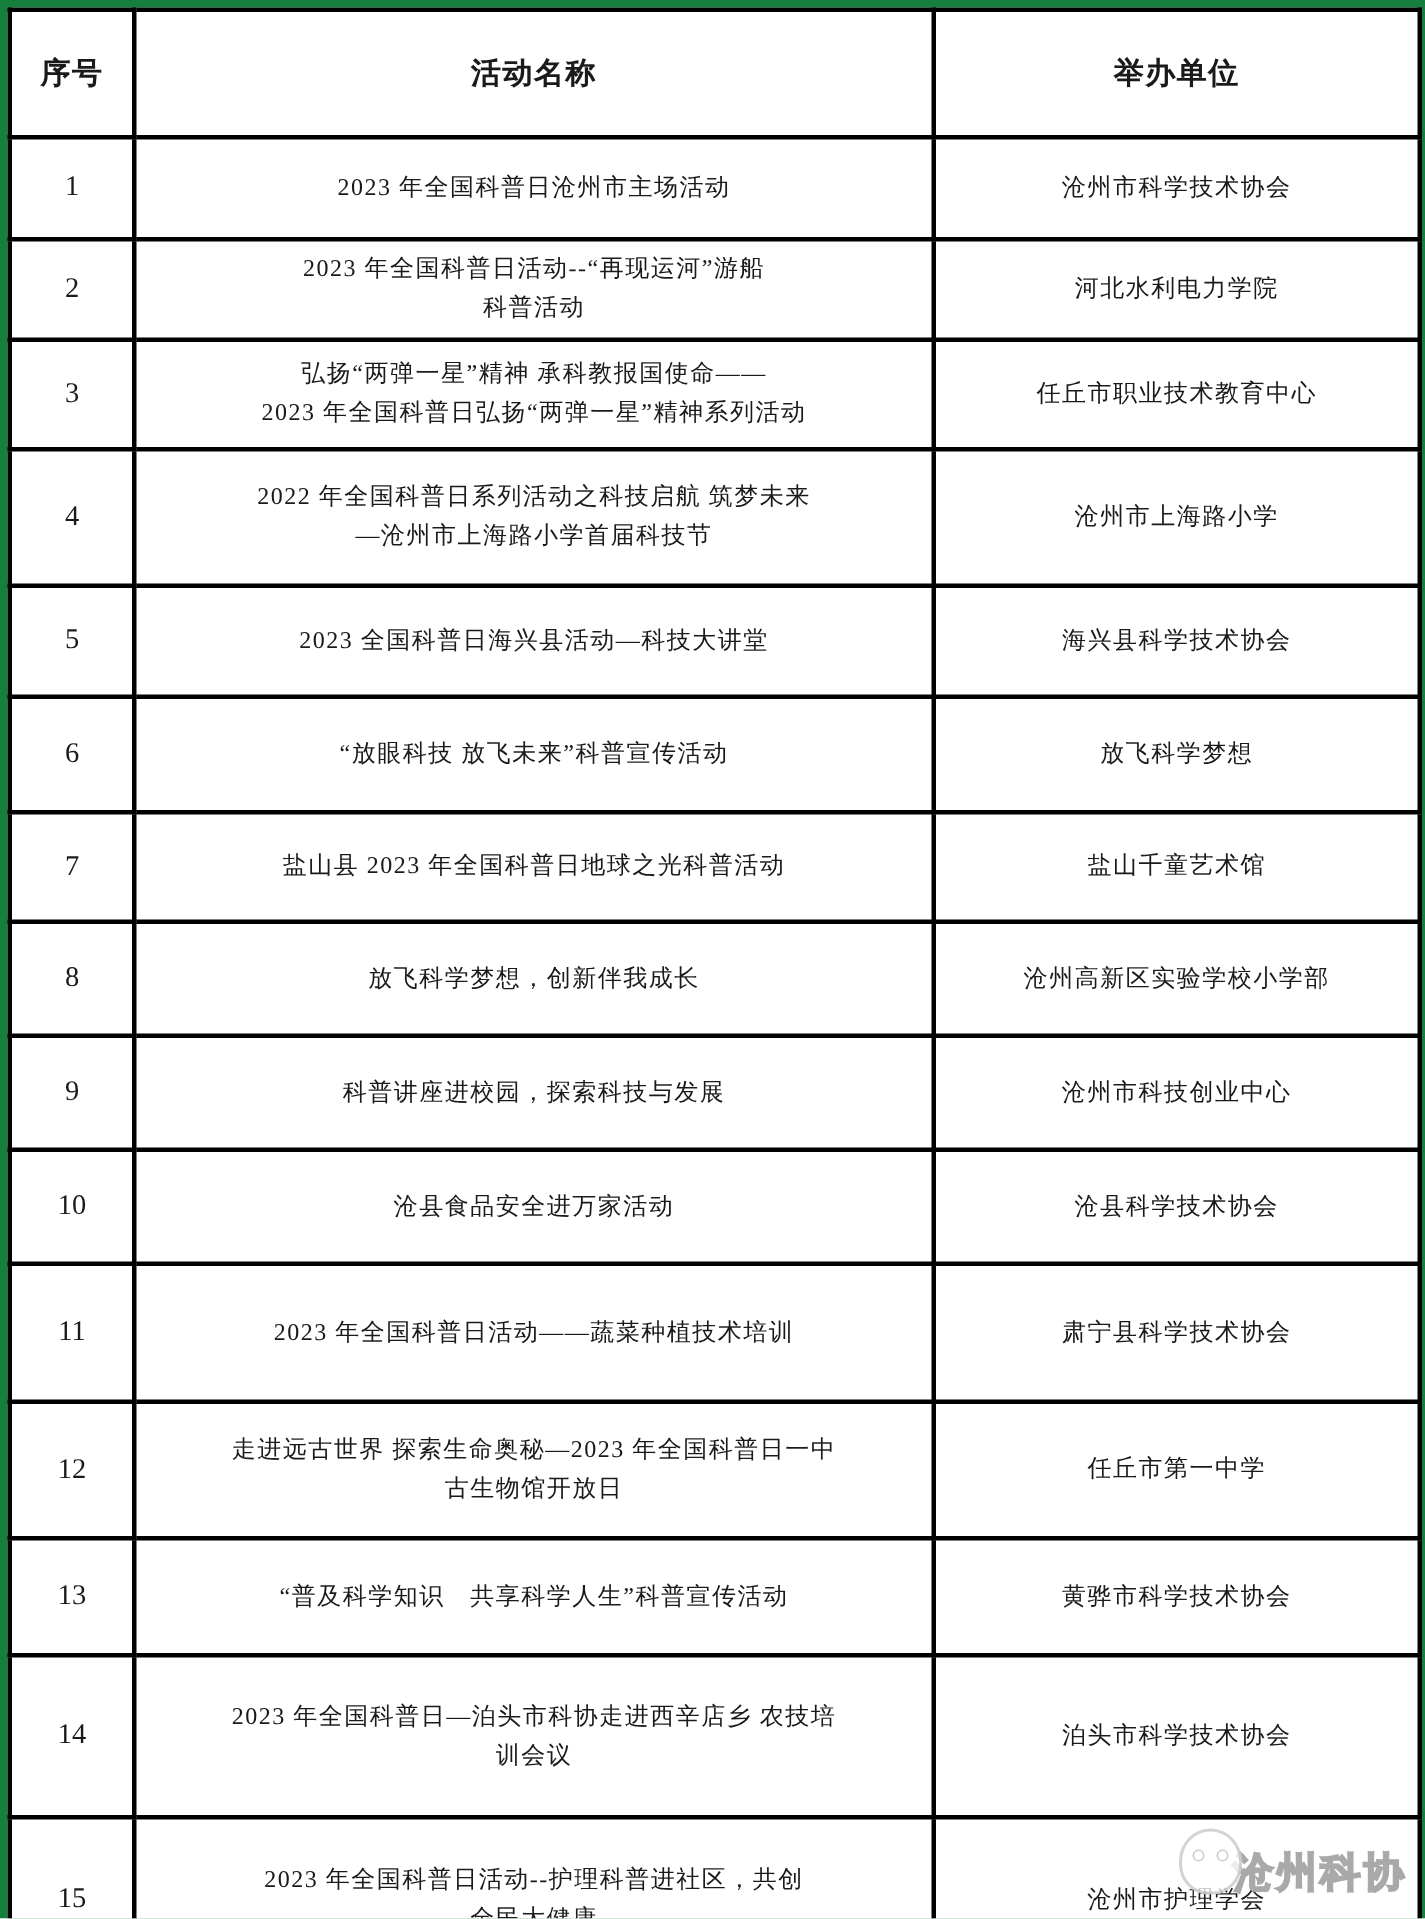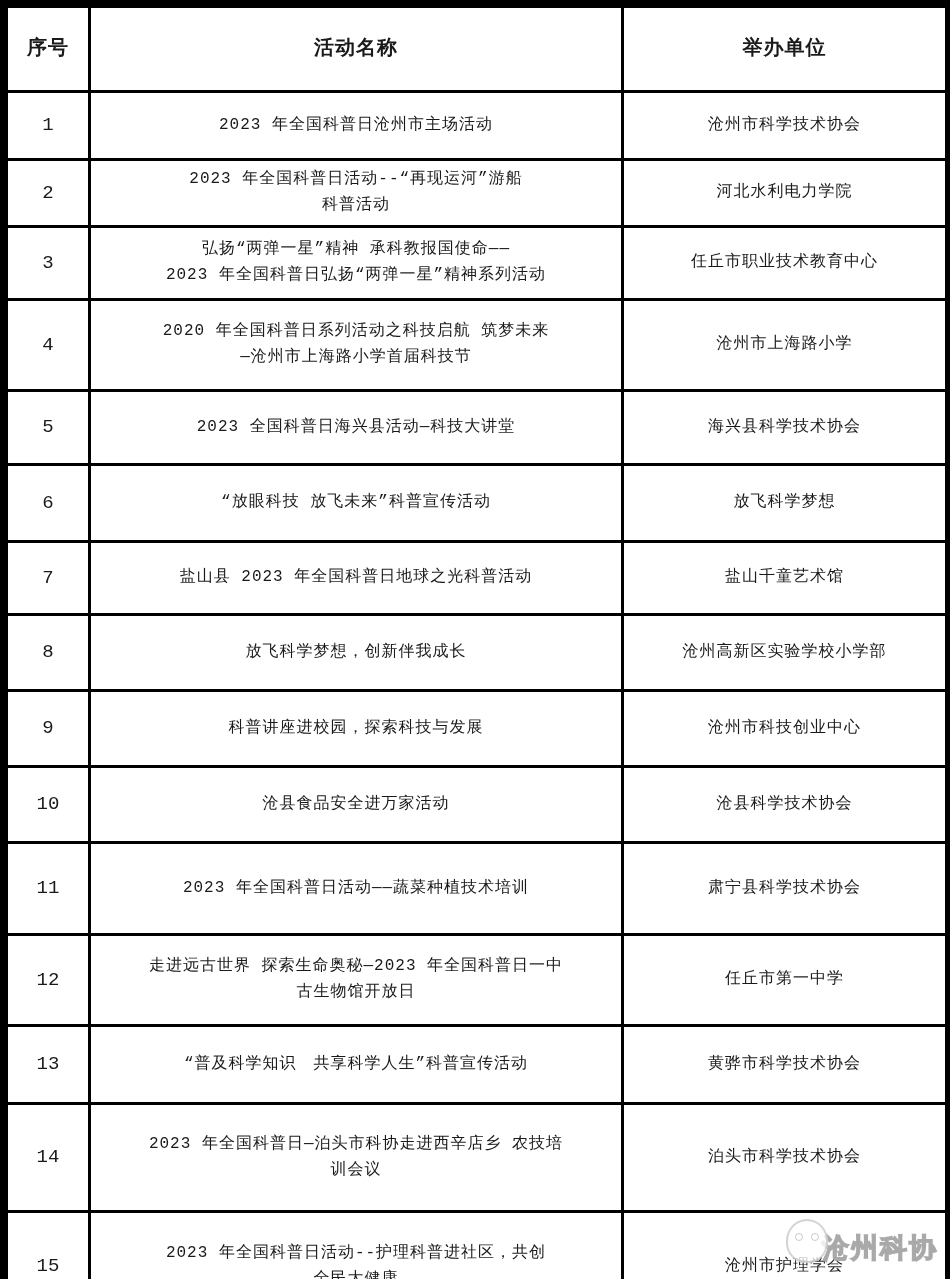"序号" .page { background: #000000 -> #15803d; font-family: Liberation Mono, monospace -> Liberation Serif, serif }
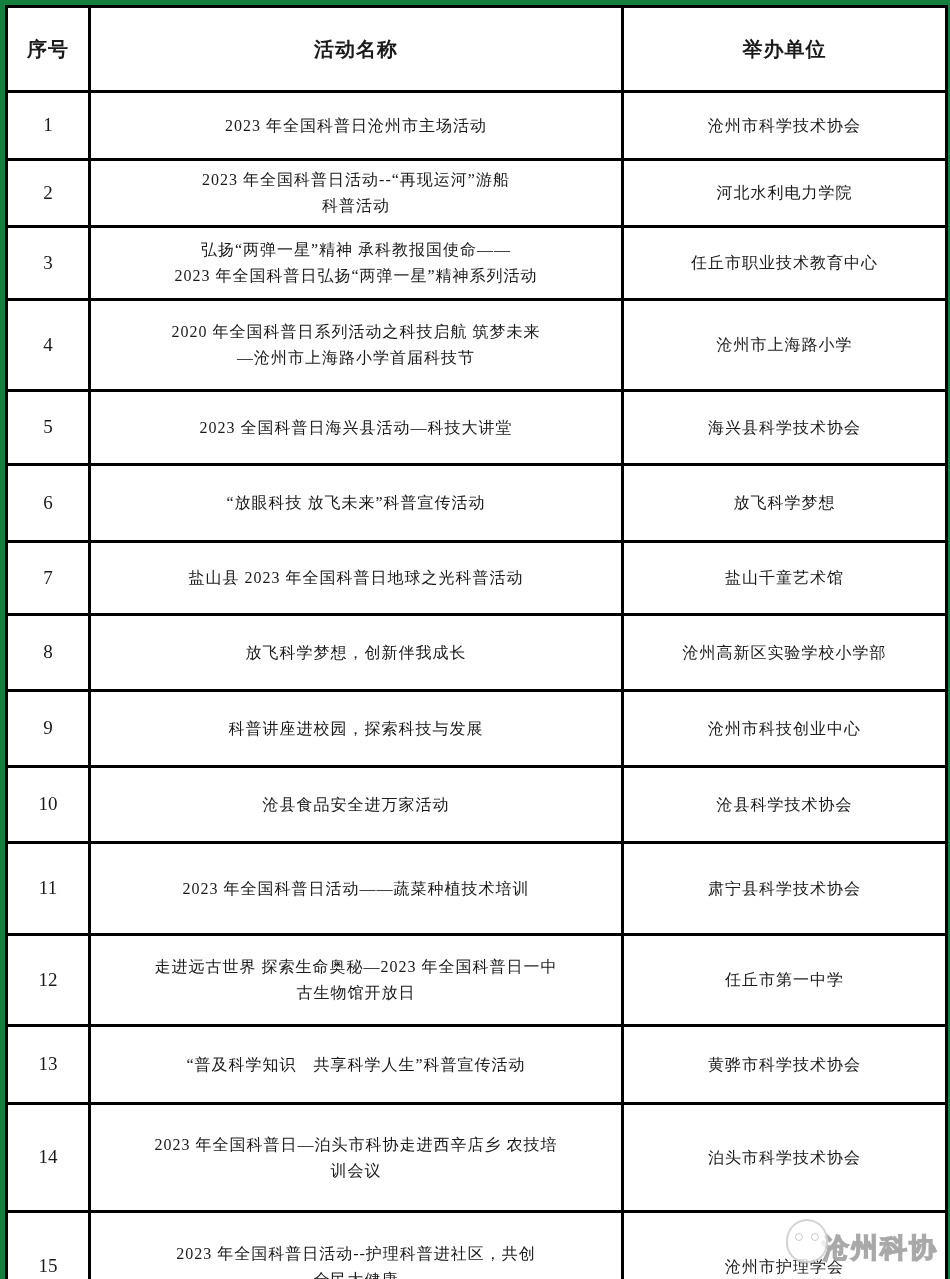"2020 年全国科普日系列活动之科技启航 筑梦未来" td.col-activity { text: 2020 -> 2022 }
